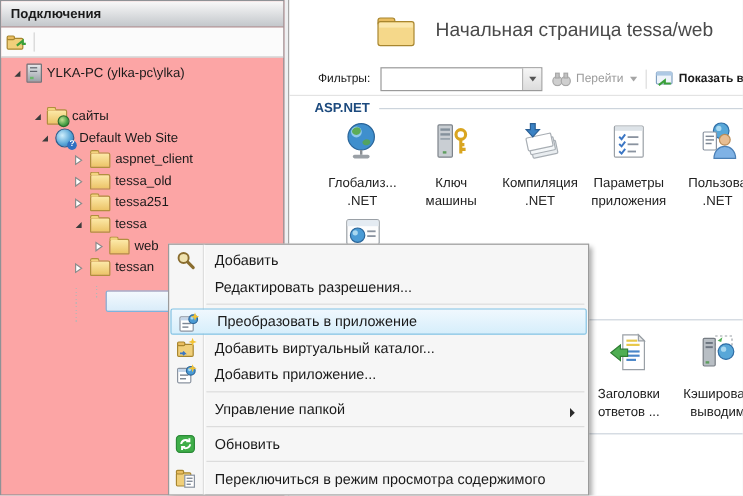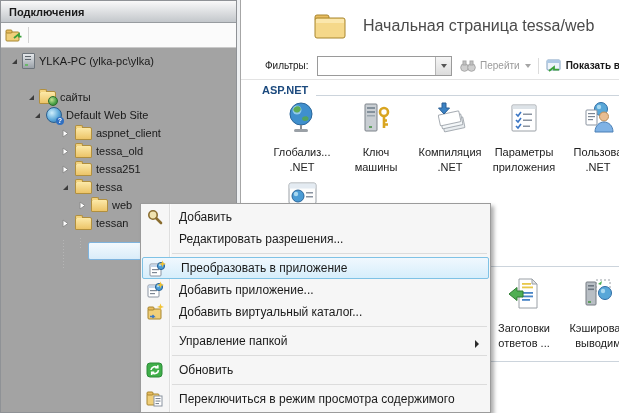"Подключения" .left-panel { background: #a3a3a3 -> #fca5a5 }
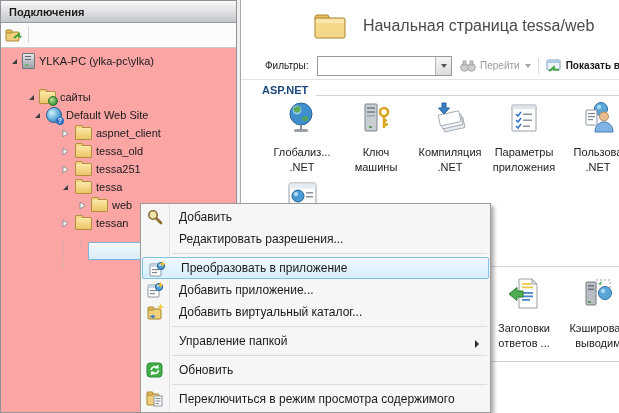"ASP.NET" .section-head { align-items: flex-end -> center }
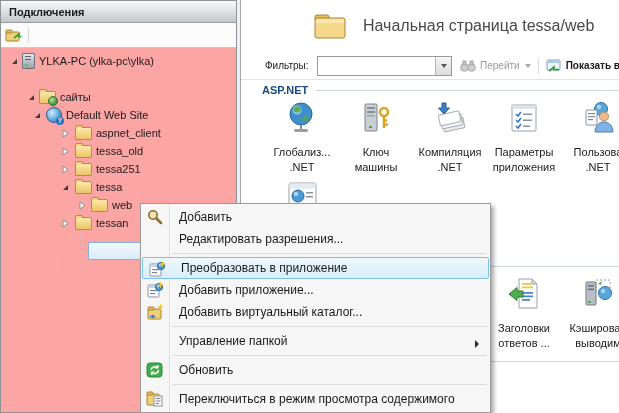"Добавить приложение..." div.ctx-item { order: before "Добавить виртуальный каталог..." -> after "Добавить виртуальный каталог..." }
